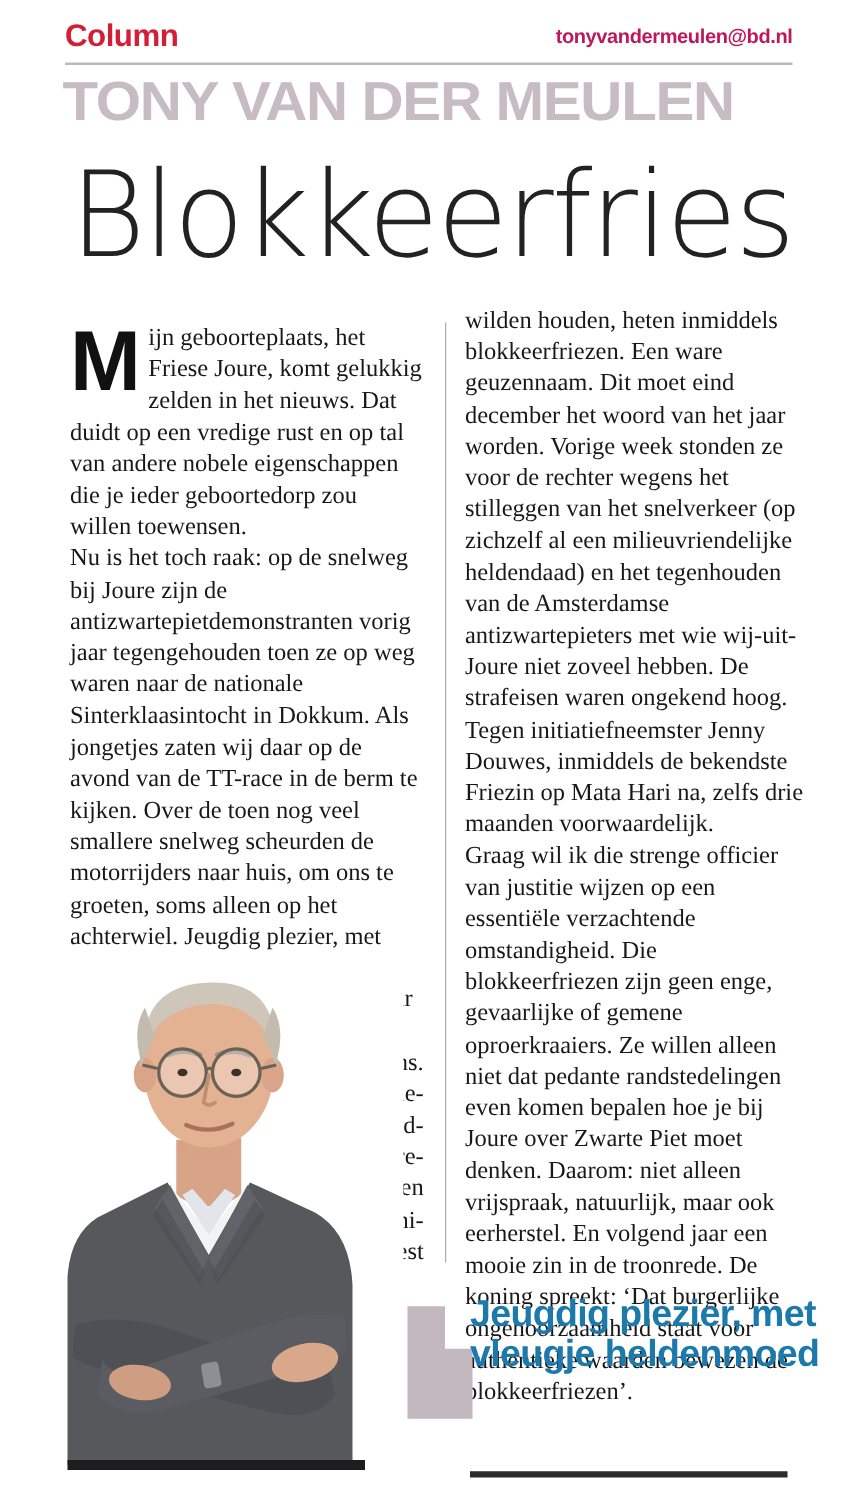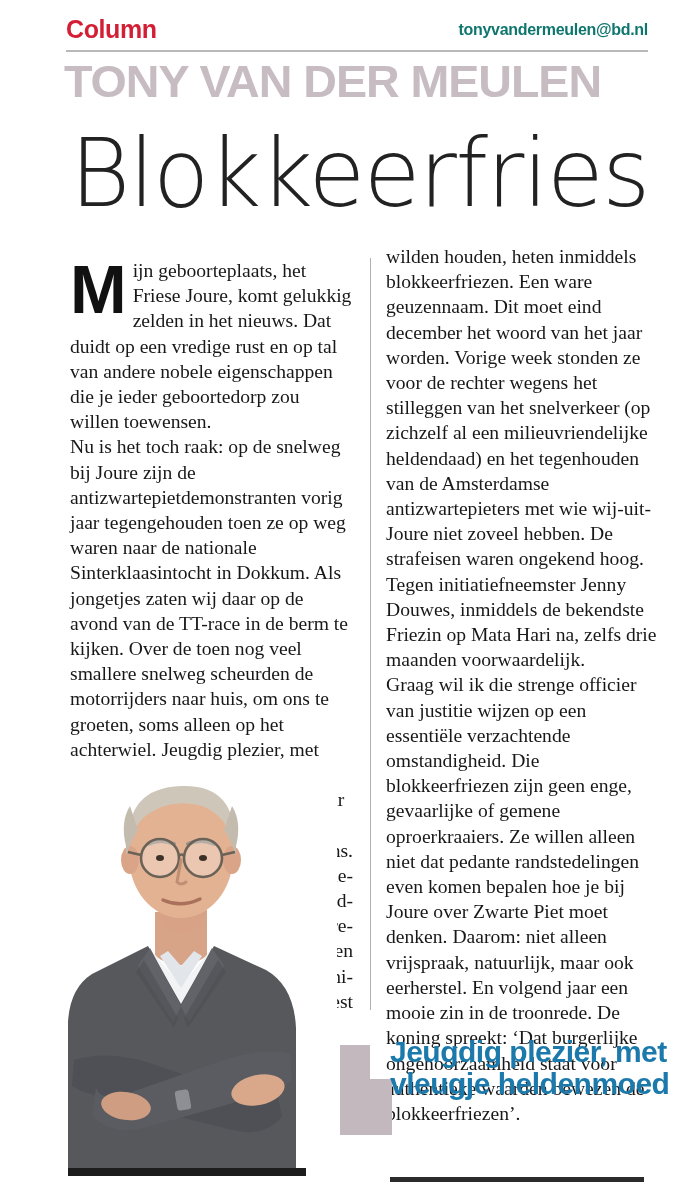"Column" .page { margin-left: 14px -> none }
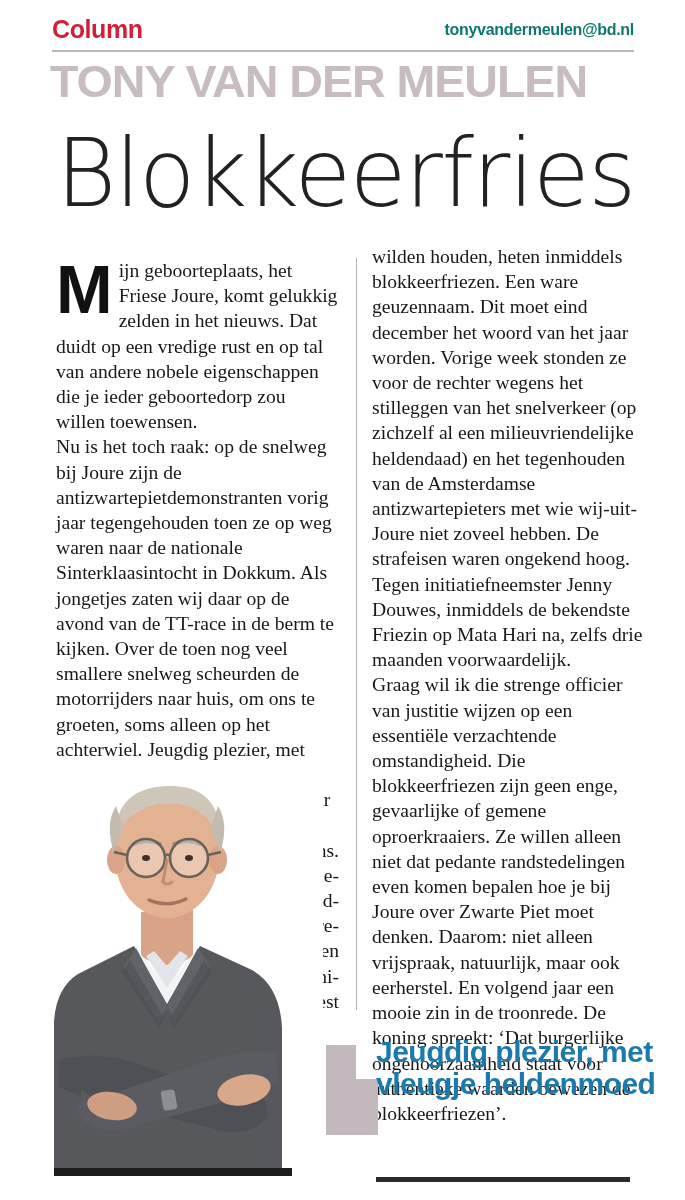"tonyvandermeulen@bd.nl" .email { color: #0f766e -> #be185d }
